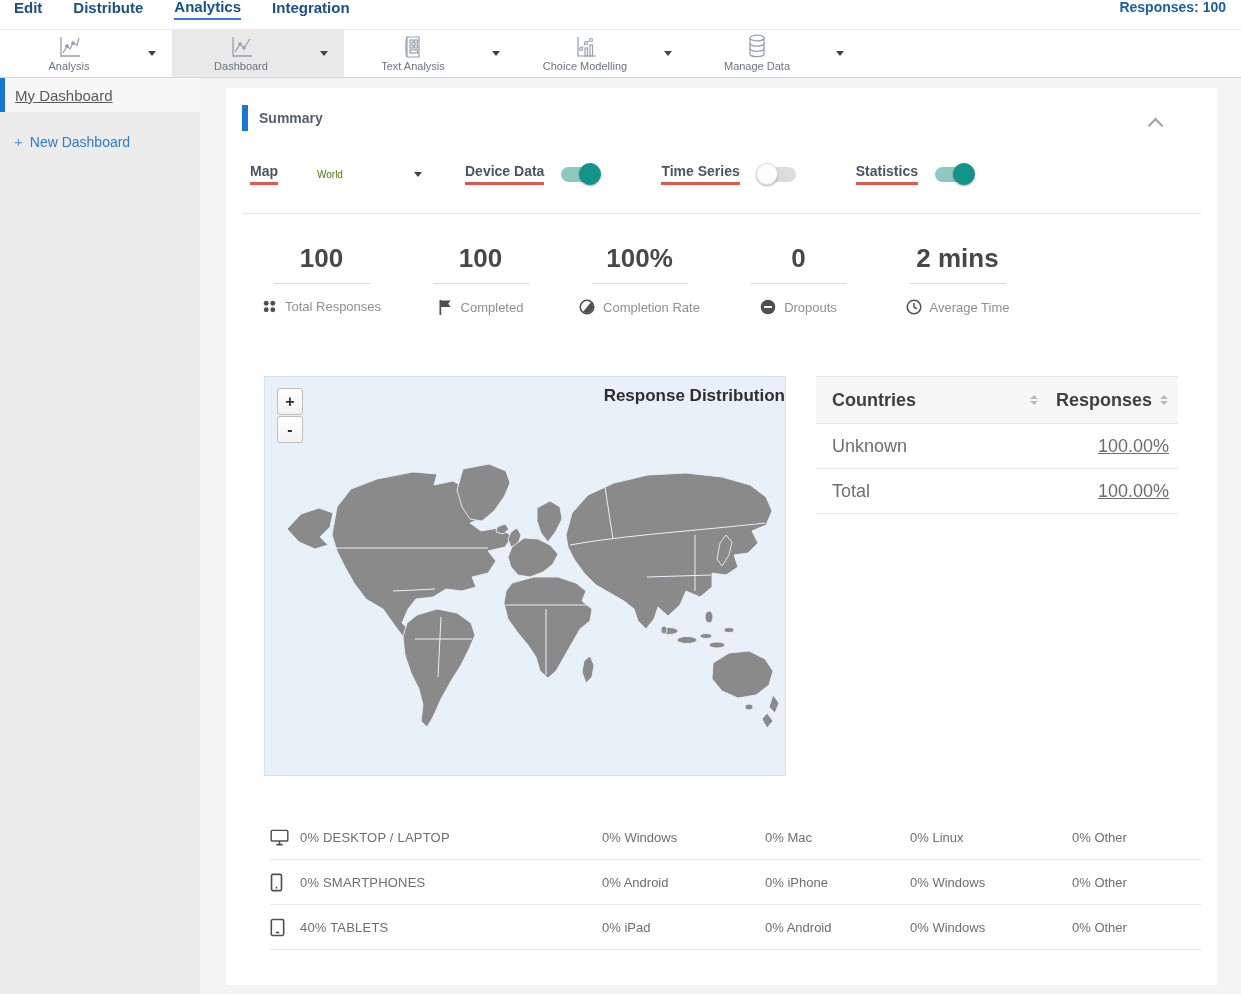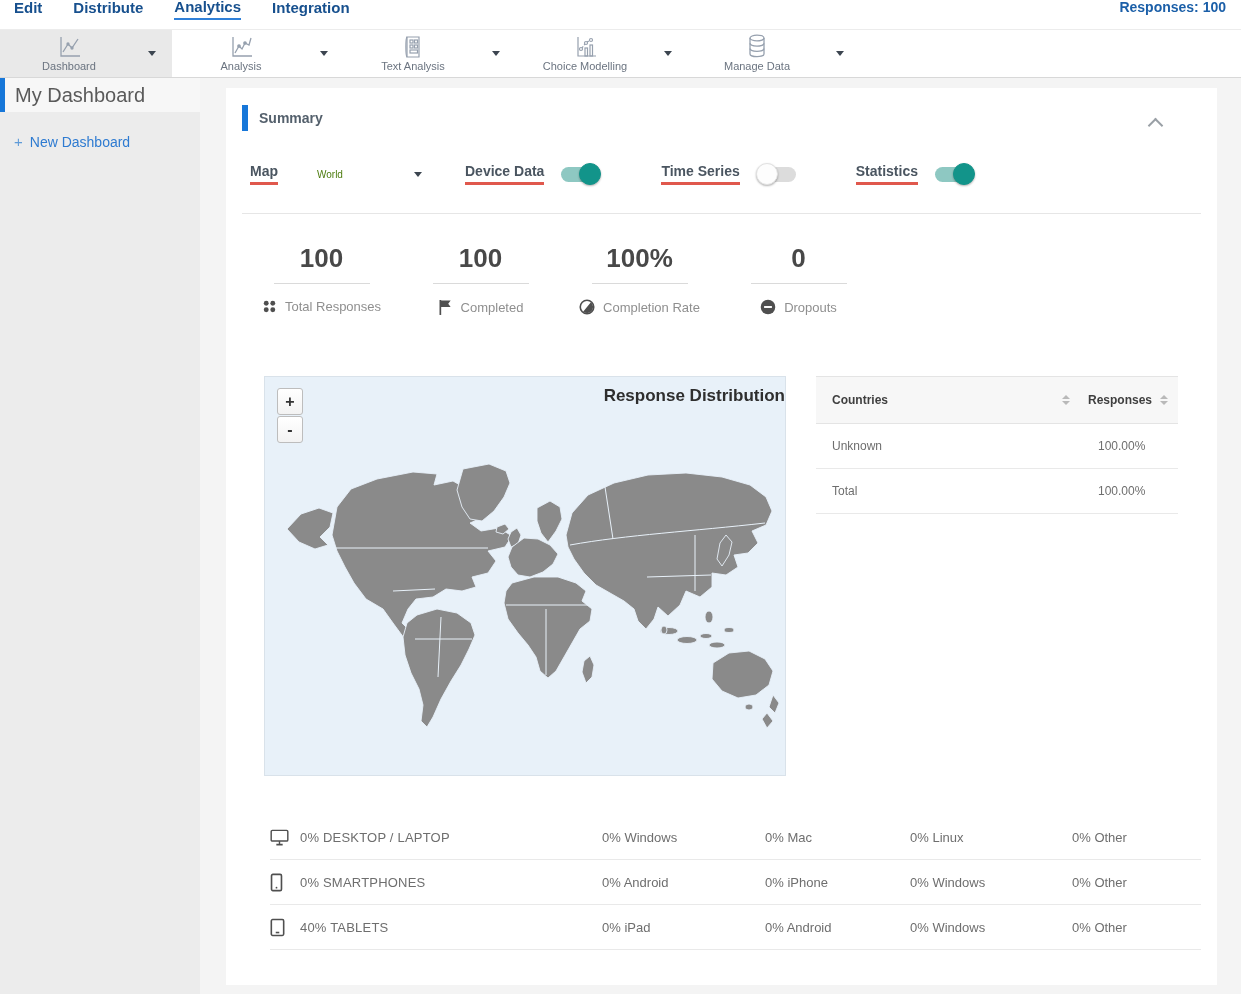"Dashboard" div.tb-group { order: before "Analysis" -> after "Analysis" }
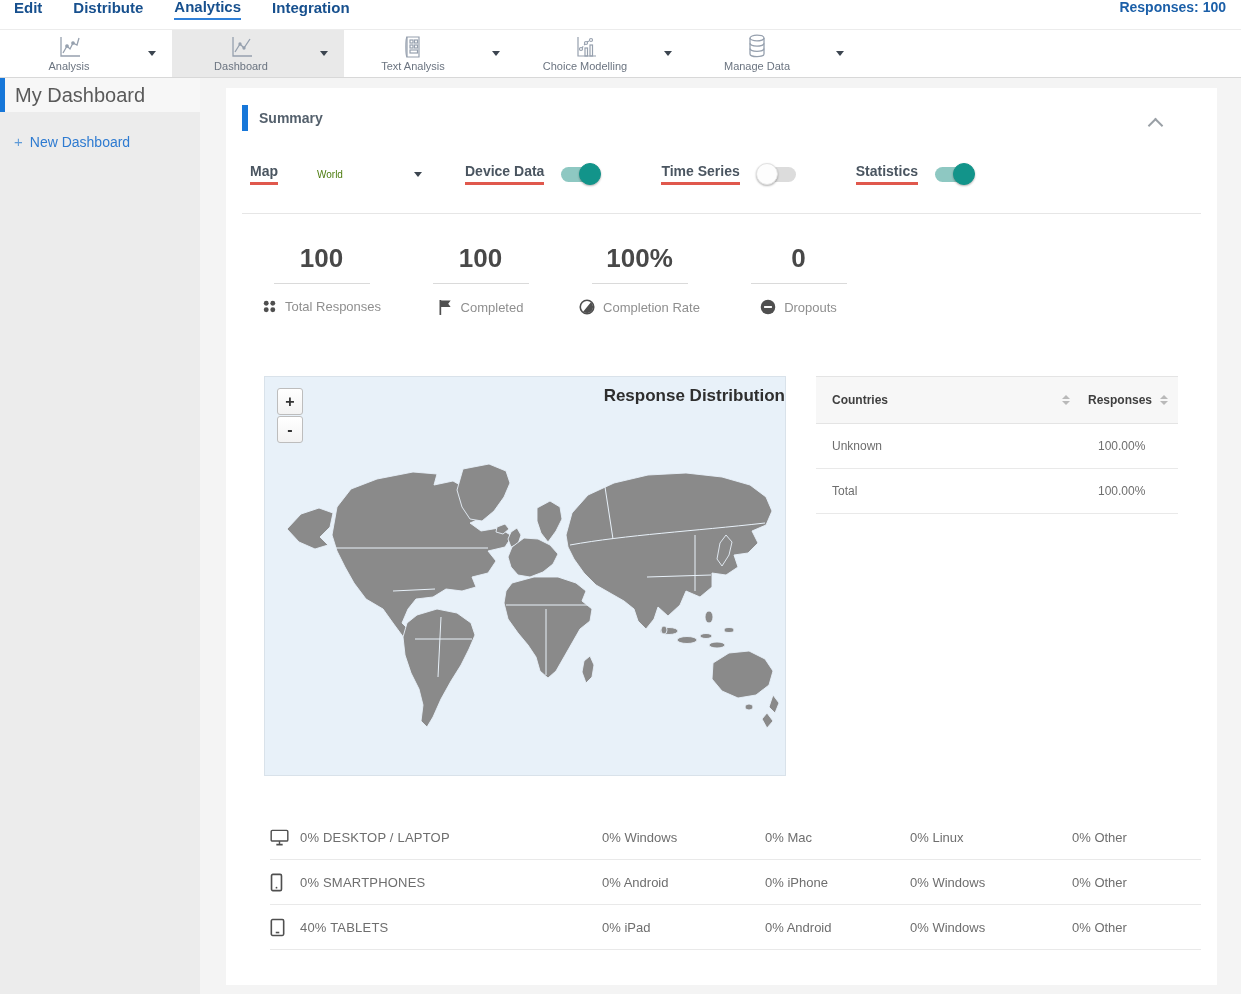"My Dashboard" .sb-active-row { font-size: 20px -> 15px; text-decoration: none -> underline }
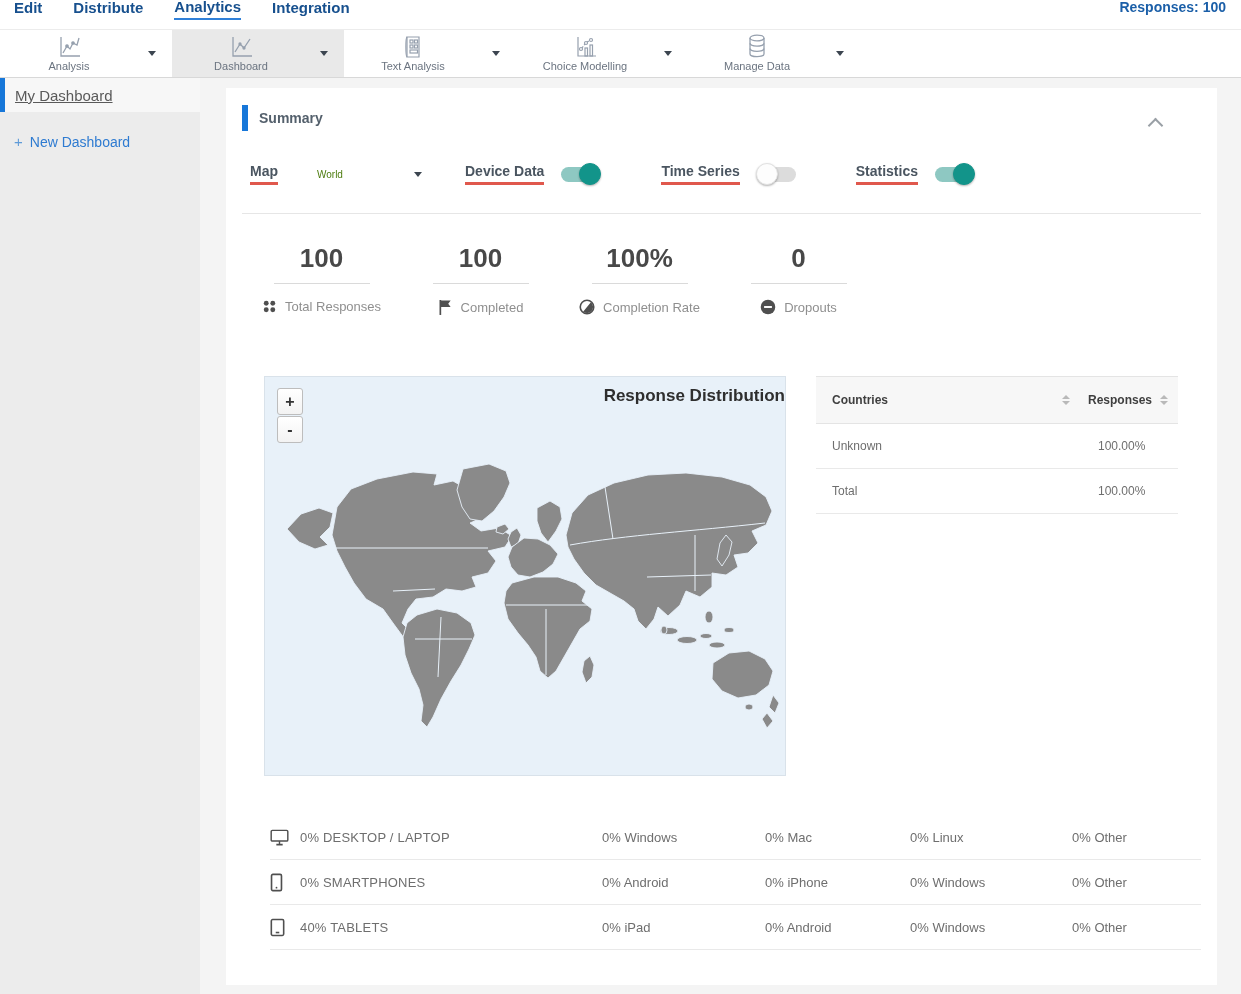"2 mins" div.stat { html: none -> <div> <div>2 mins</div> <div></div> <div> <svg> <circle></circle> <path></path> </svg> <span>Average Time</span> </div> </div> }
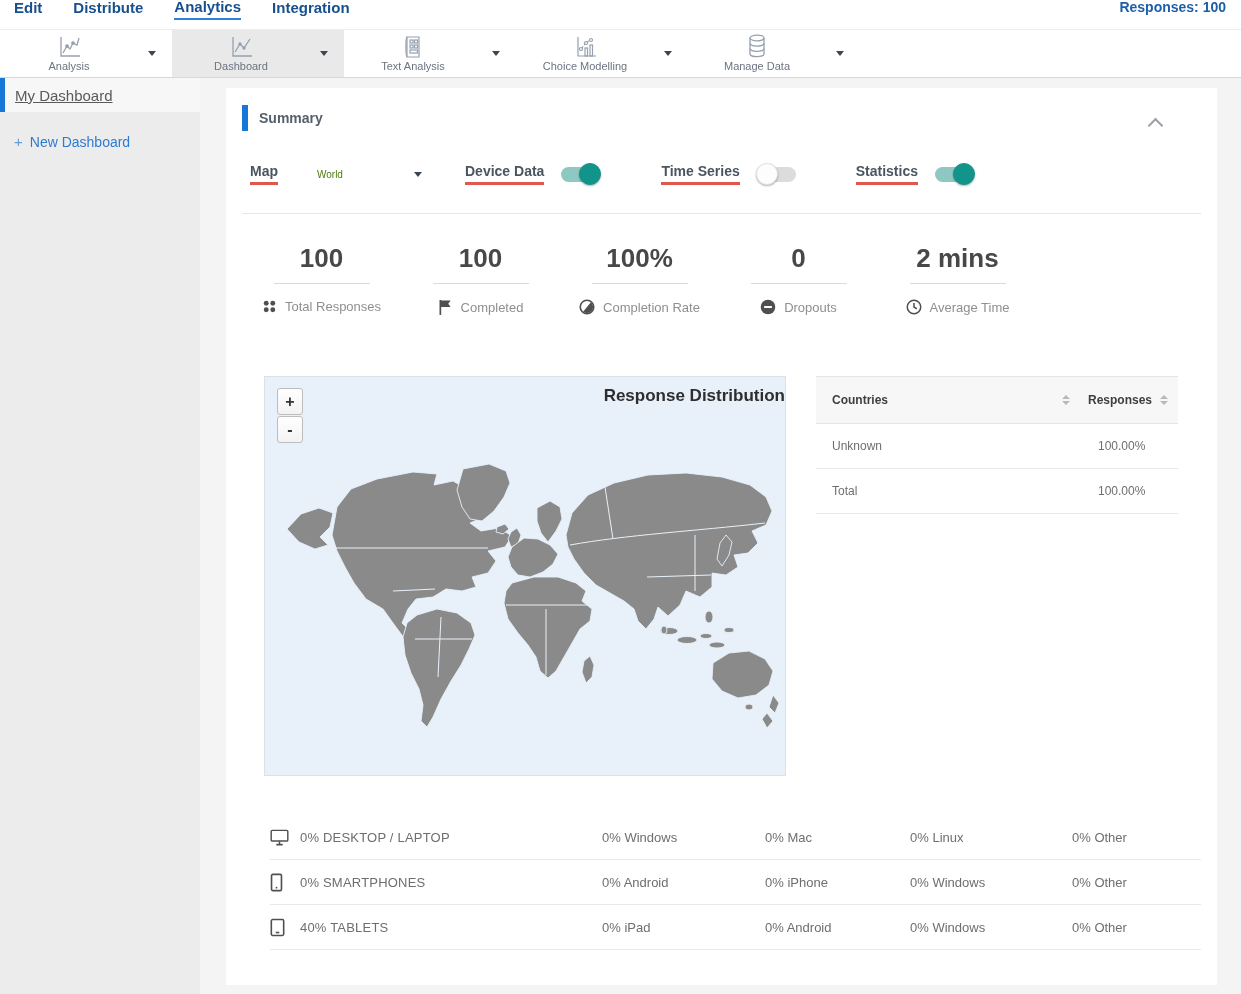"Countries" .ctable { font-size: 12px -> 18px }
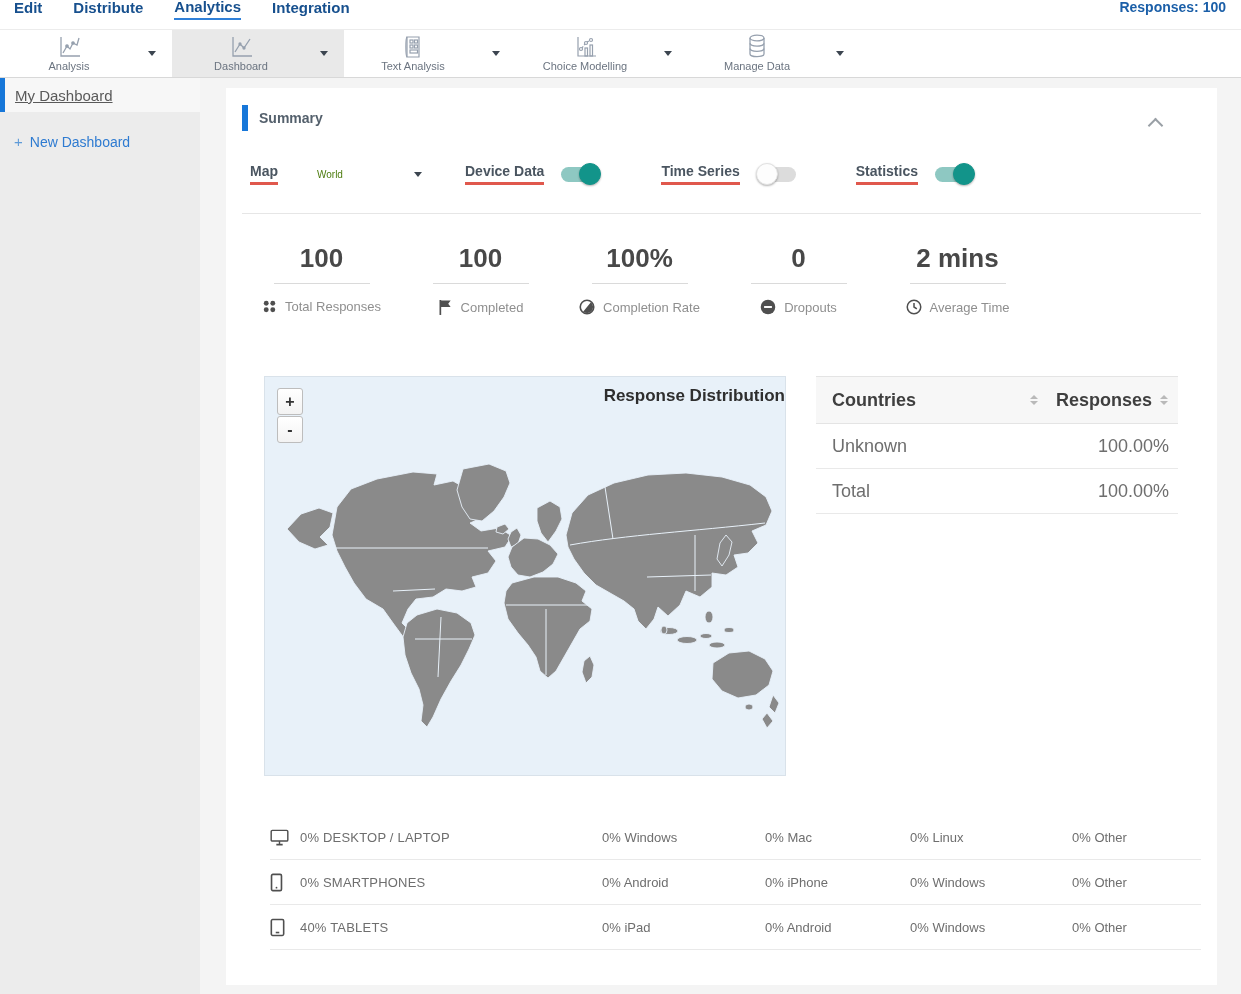"100.00%" .c-val { text-decoration: none -> underline }
